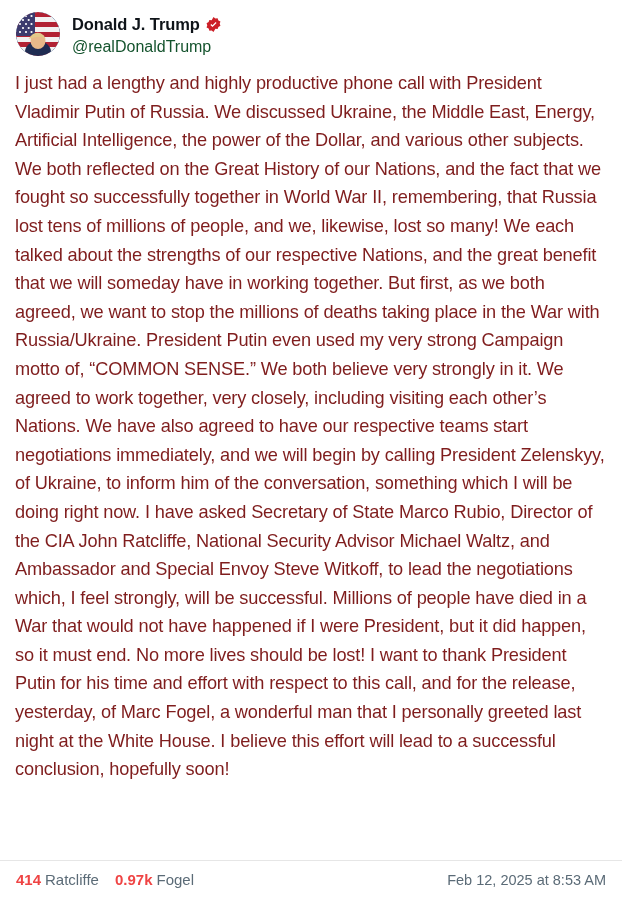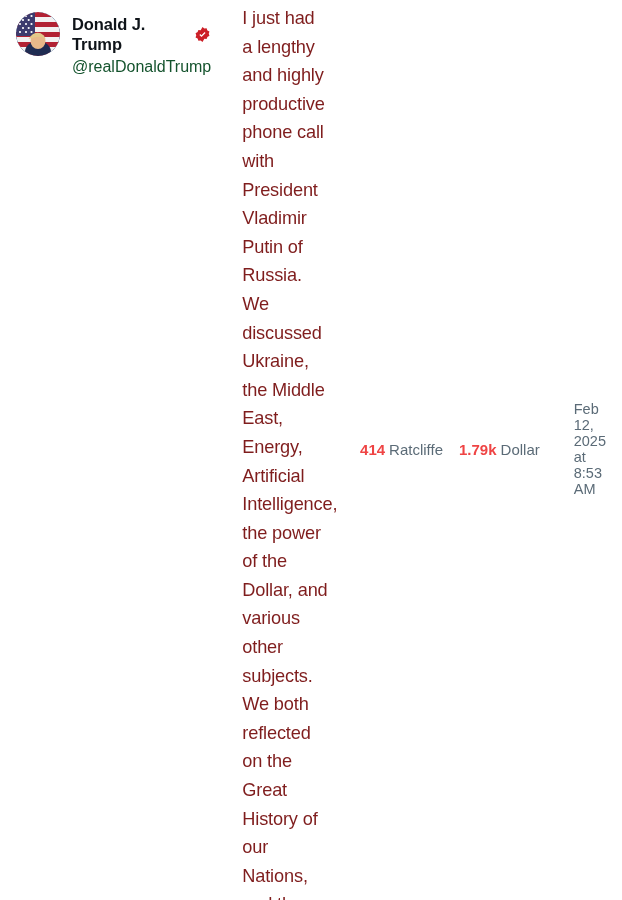"Donald J. Trump" .post { flex-direction: row -> column }
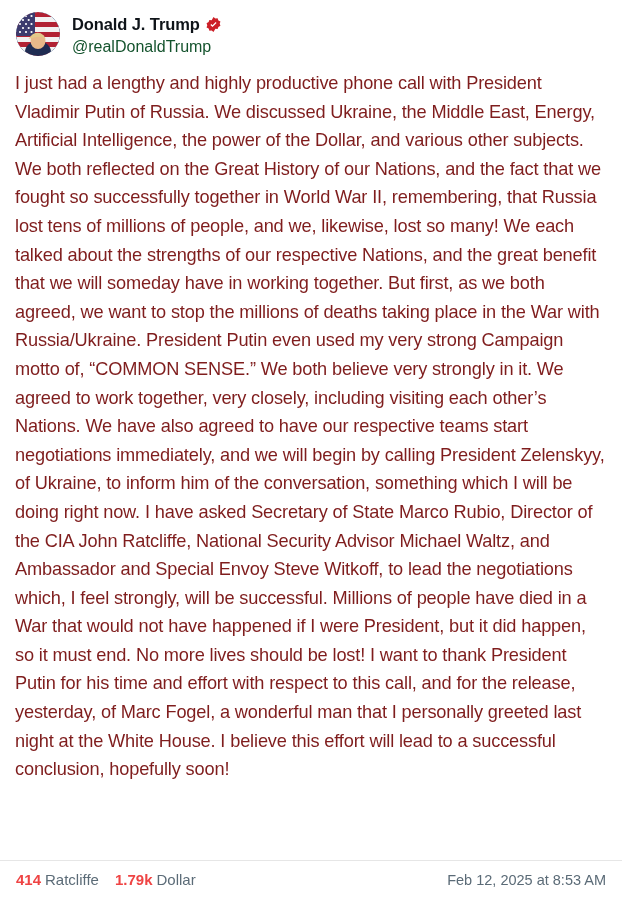"1.79k" span.stat-num { text: 1.79k -> 0.97k }
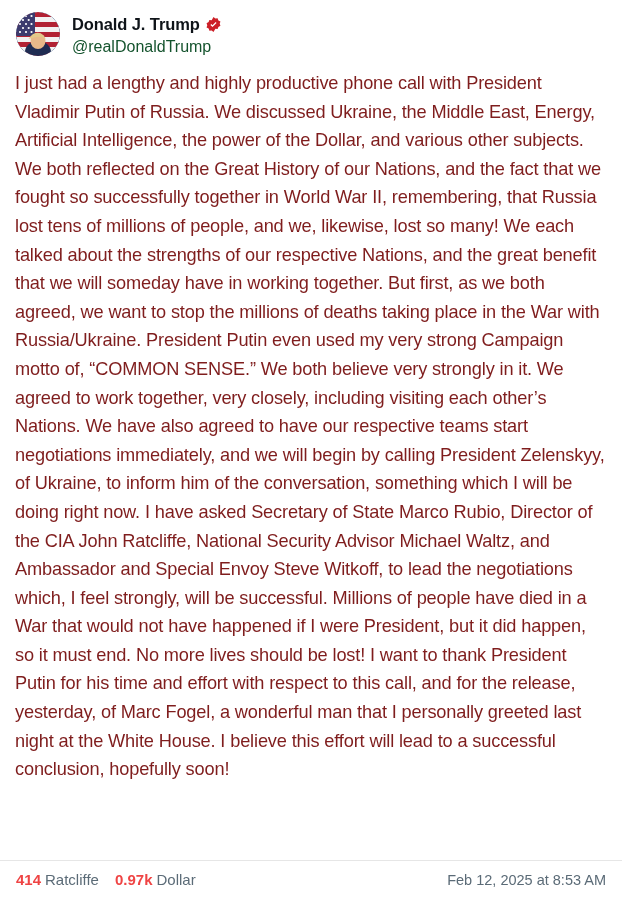"Dollar" span.stat-label { text: Dollar -> Fogel }
